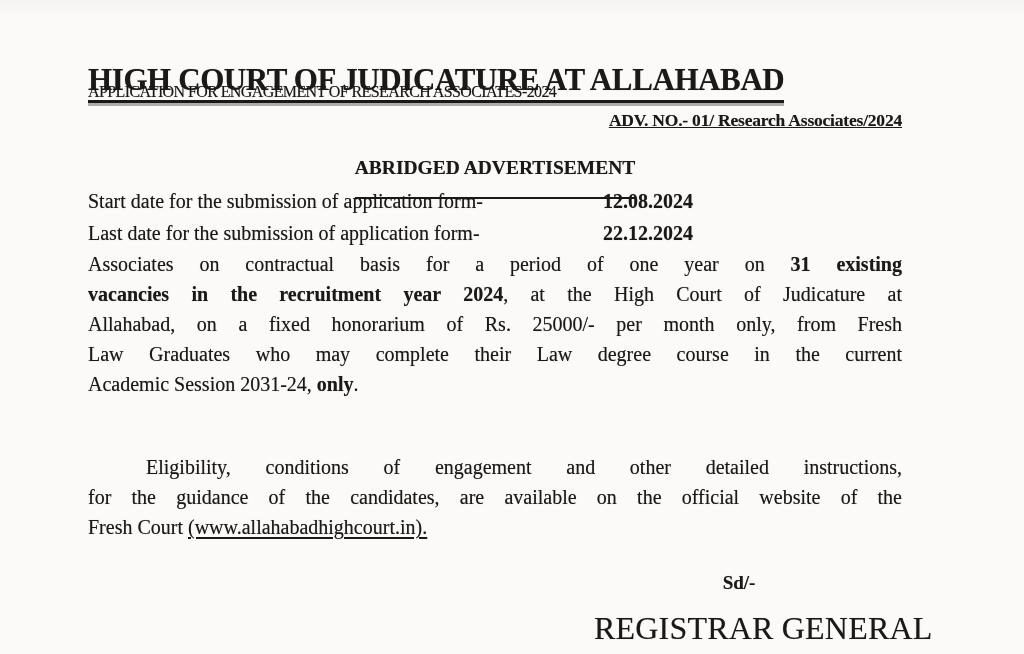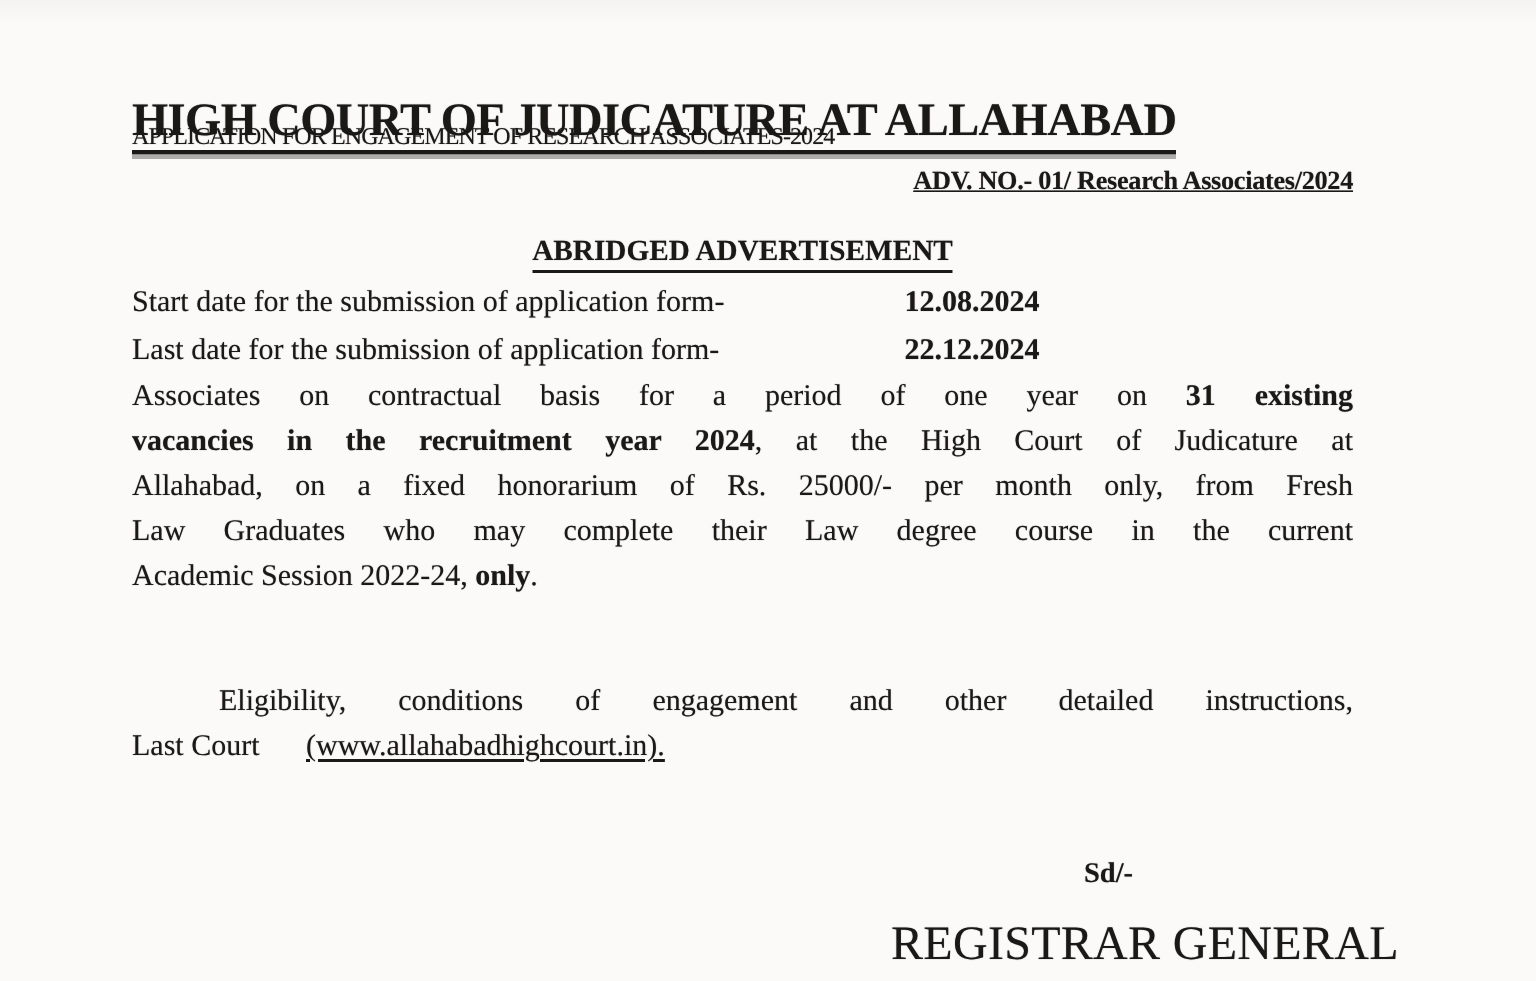"ABRIDGED ADVERTISEMENT" .section-heading .u { padding-bottom: 1px -> 18px }
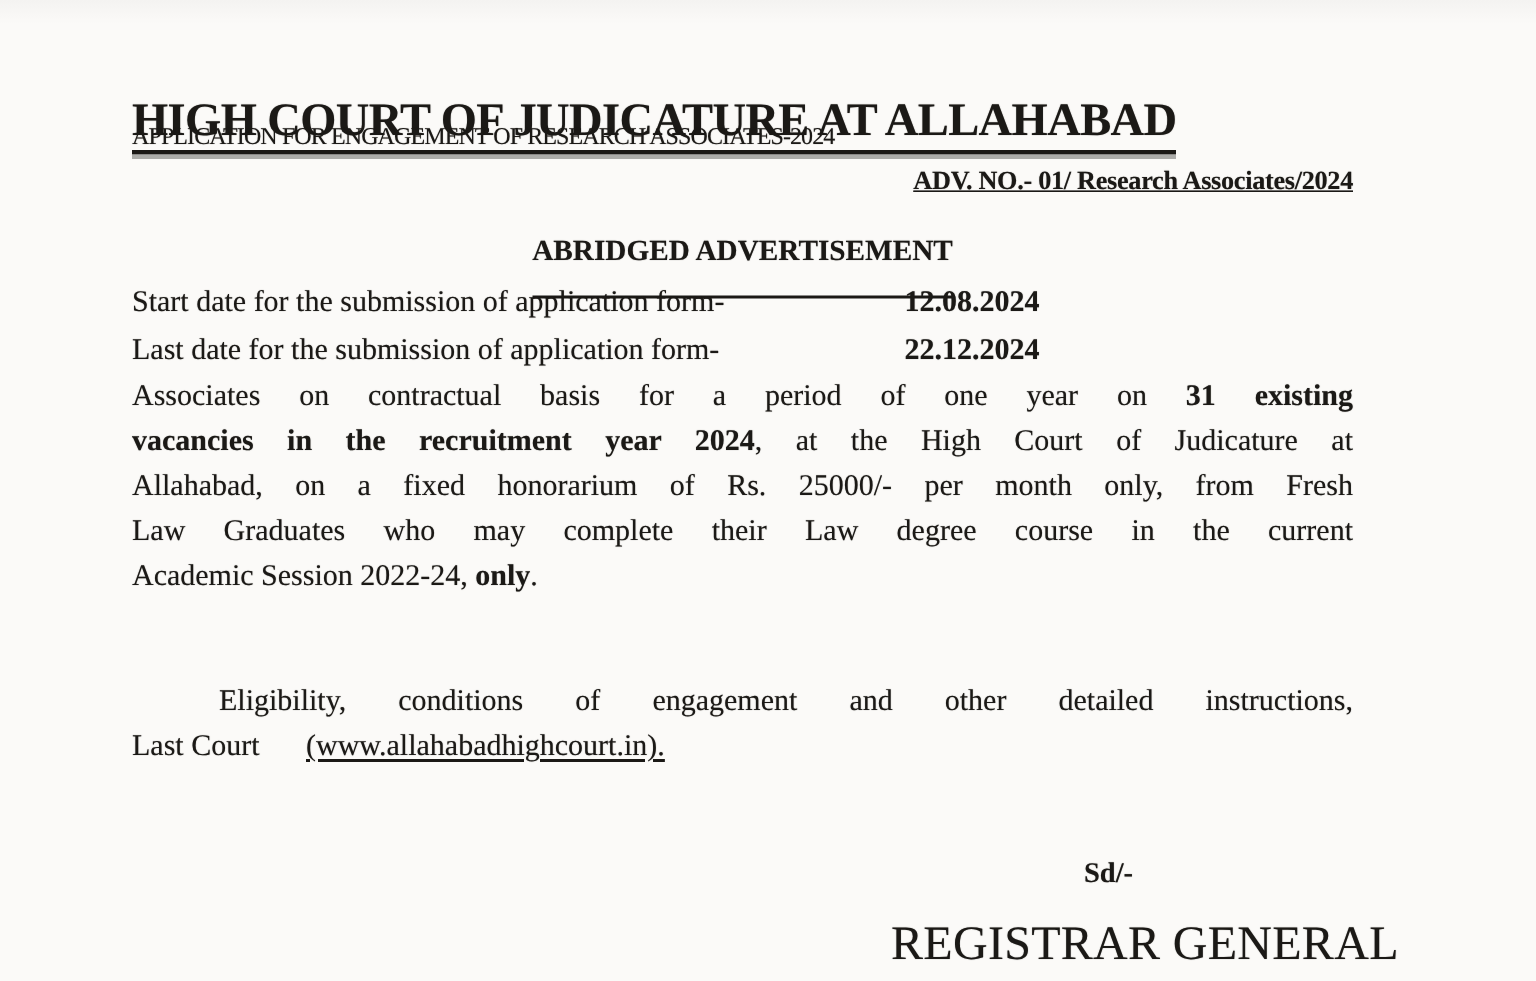"Academic Session 2022-24," span { text: 2022-24 -> 2031-24 }
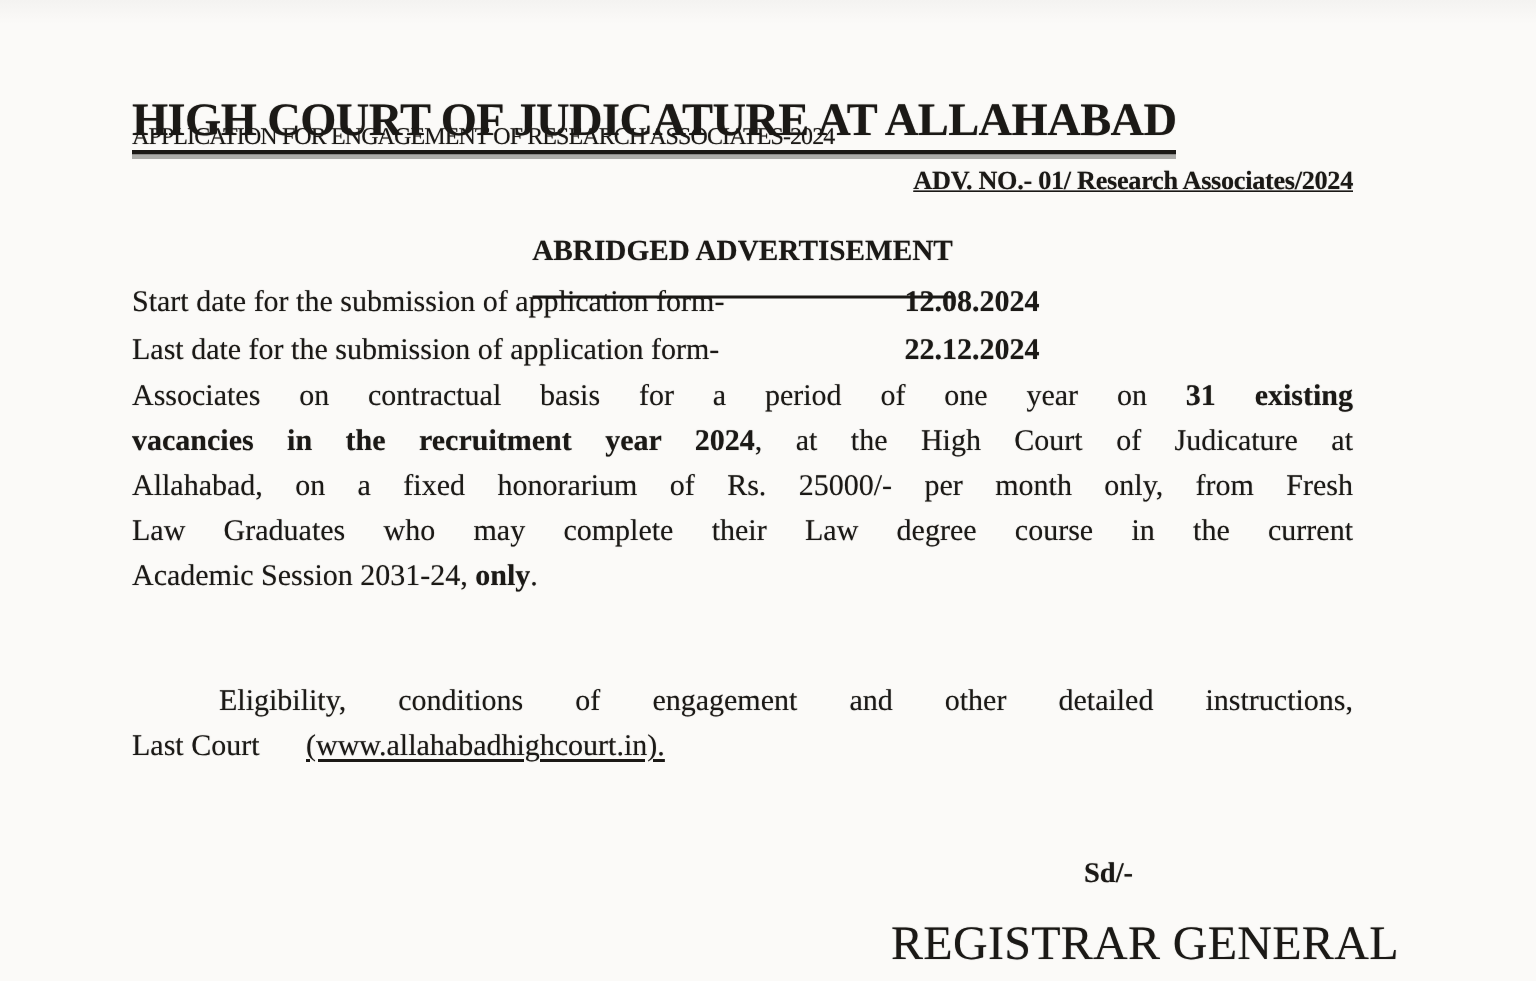"for the guidance of the" div.jline { html: none -> <div><span>for the guidance of the candidates, are available on the official website of the</span></div> }
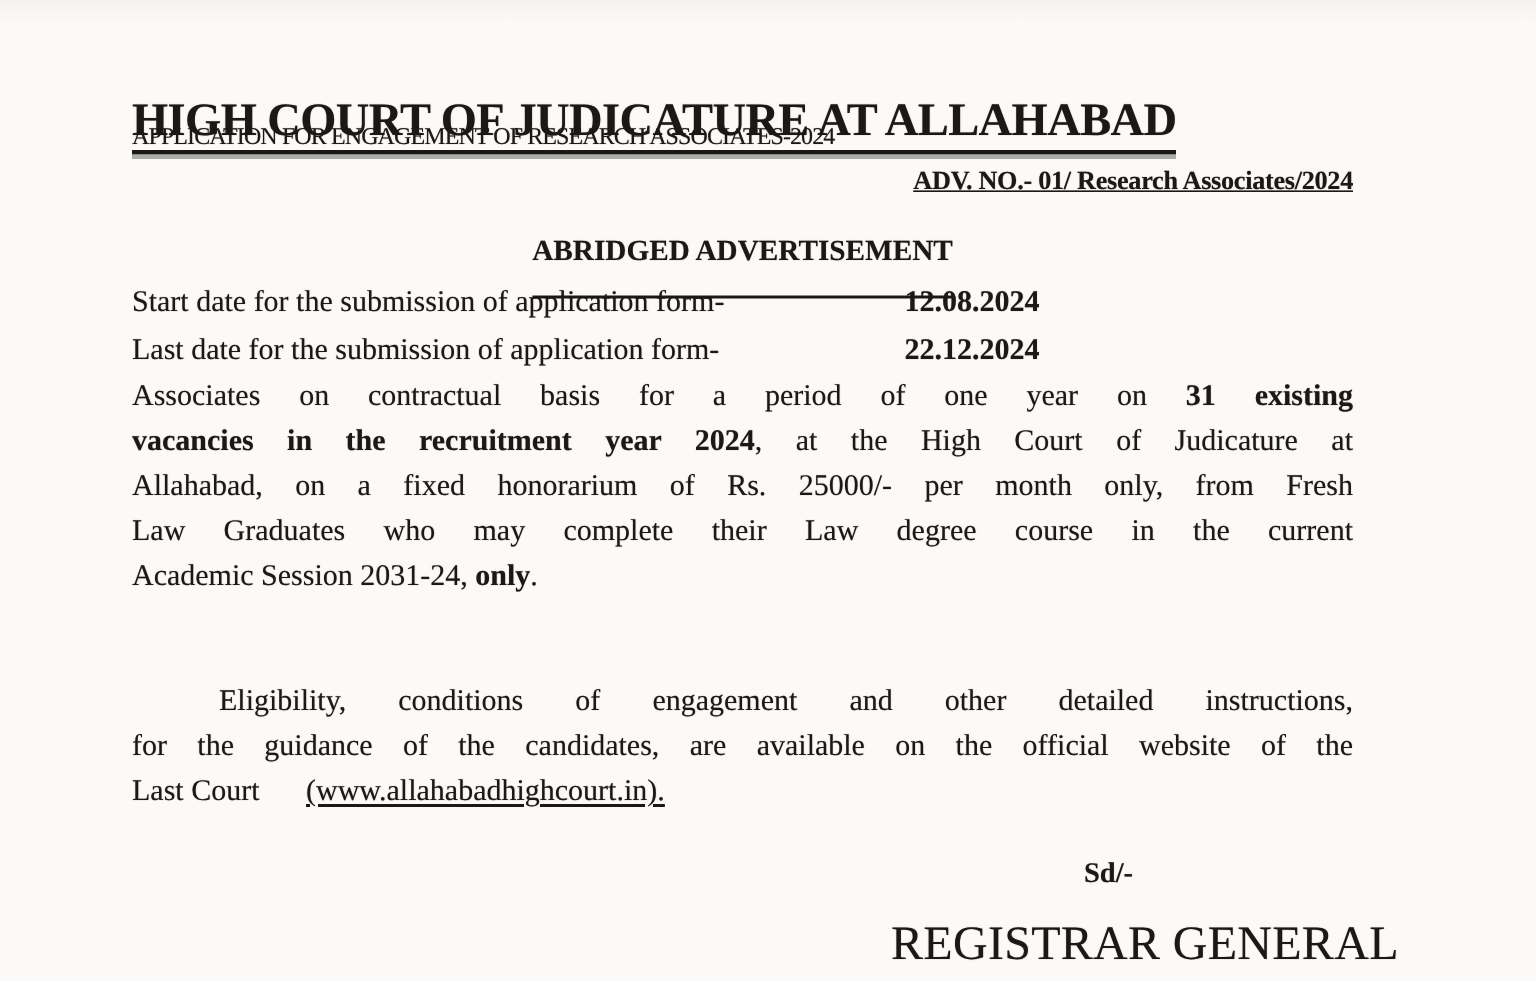"Last Court" span { text: Last -> Fresh }
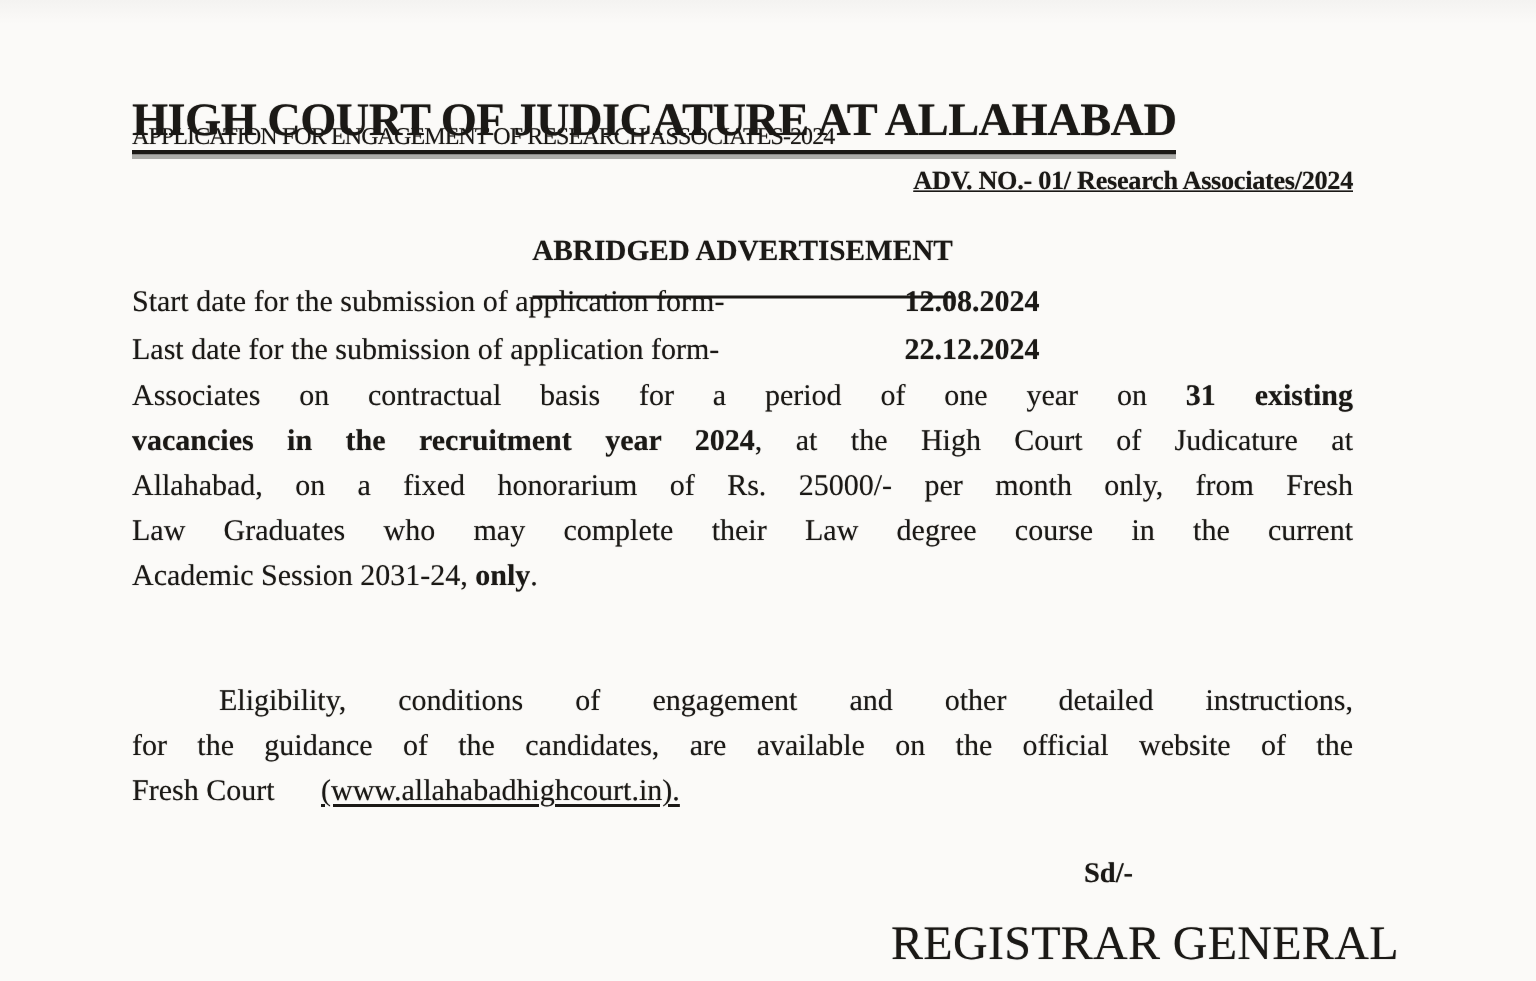"(www.allahabadhighcourt.in)." .link { margin-left: 26px -> none }
